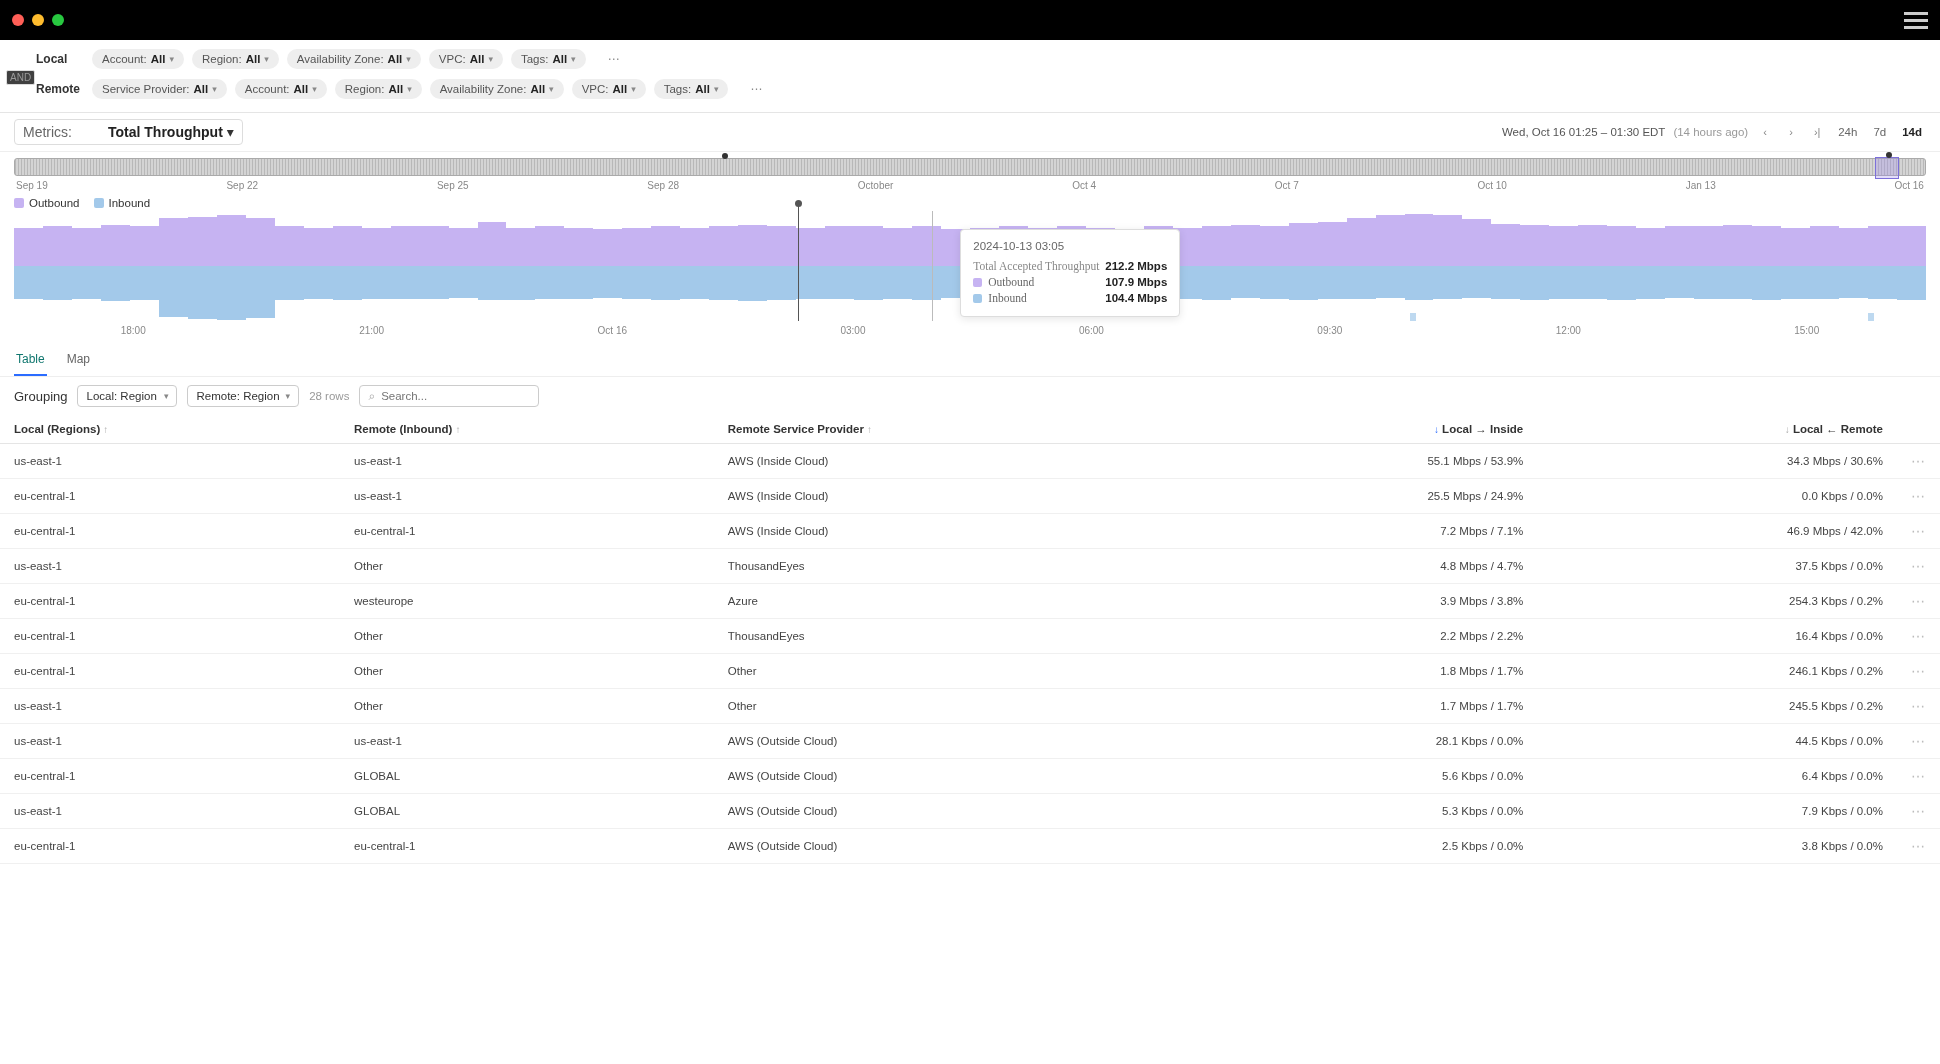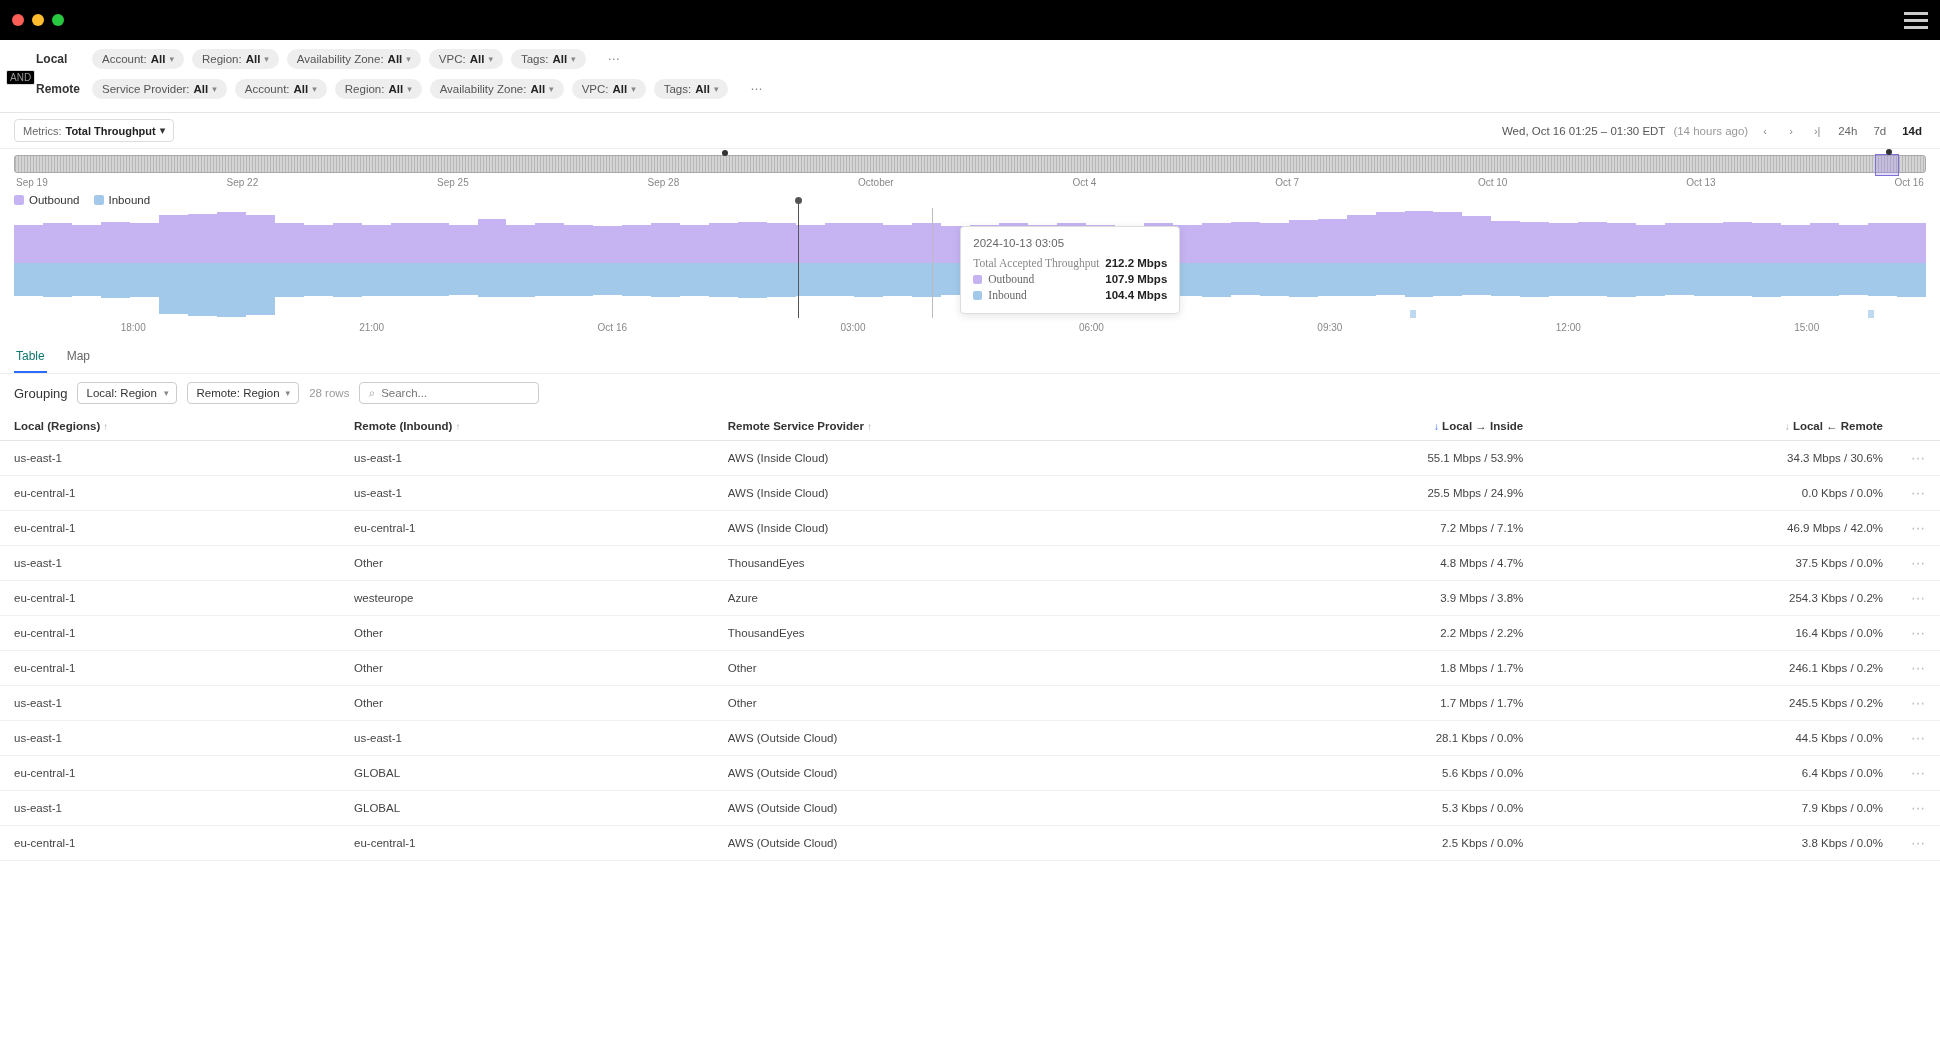"AND" .and-badge { background: #000000 -> #404040 }
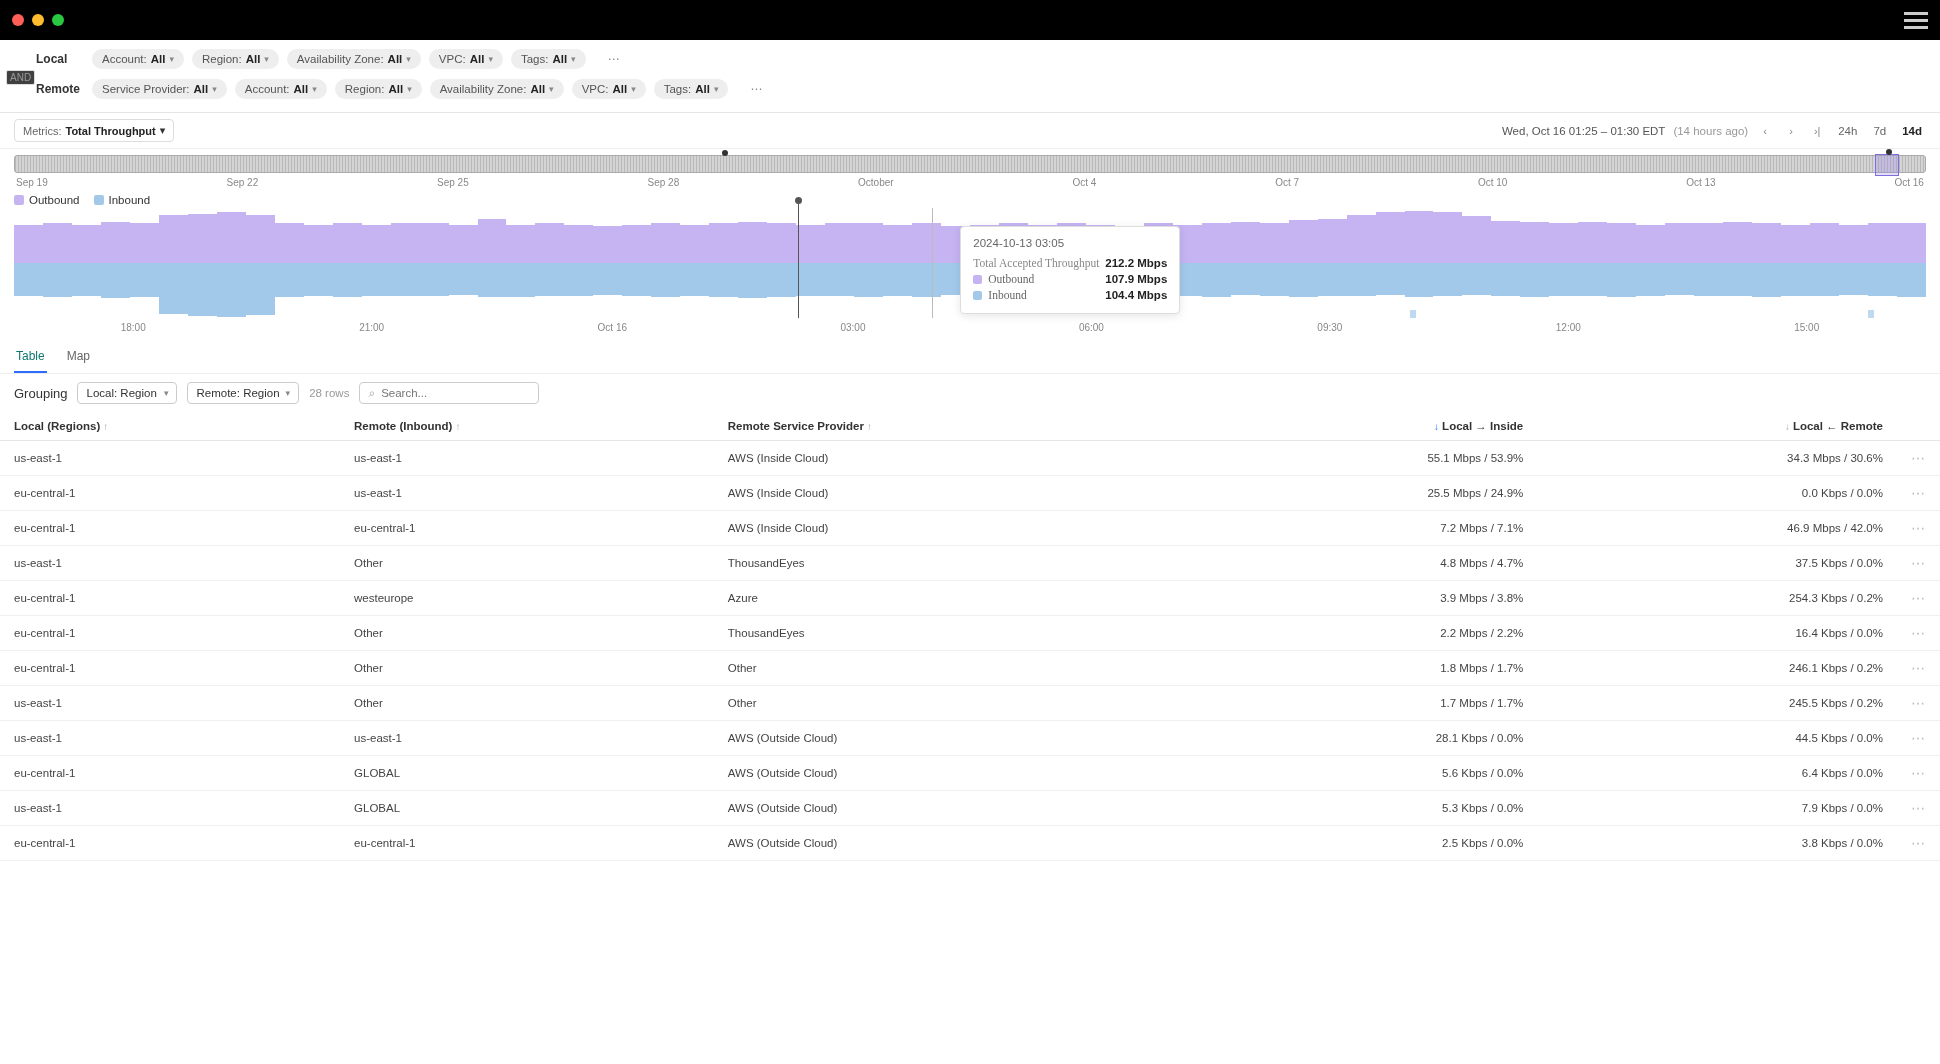"Metrics:" .metrics-pill { font-size: 11px -> 14px }
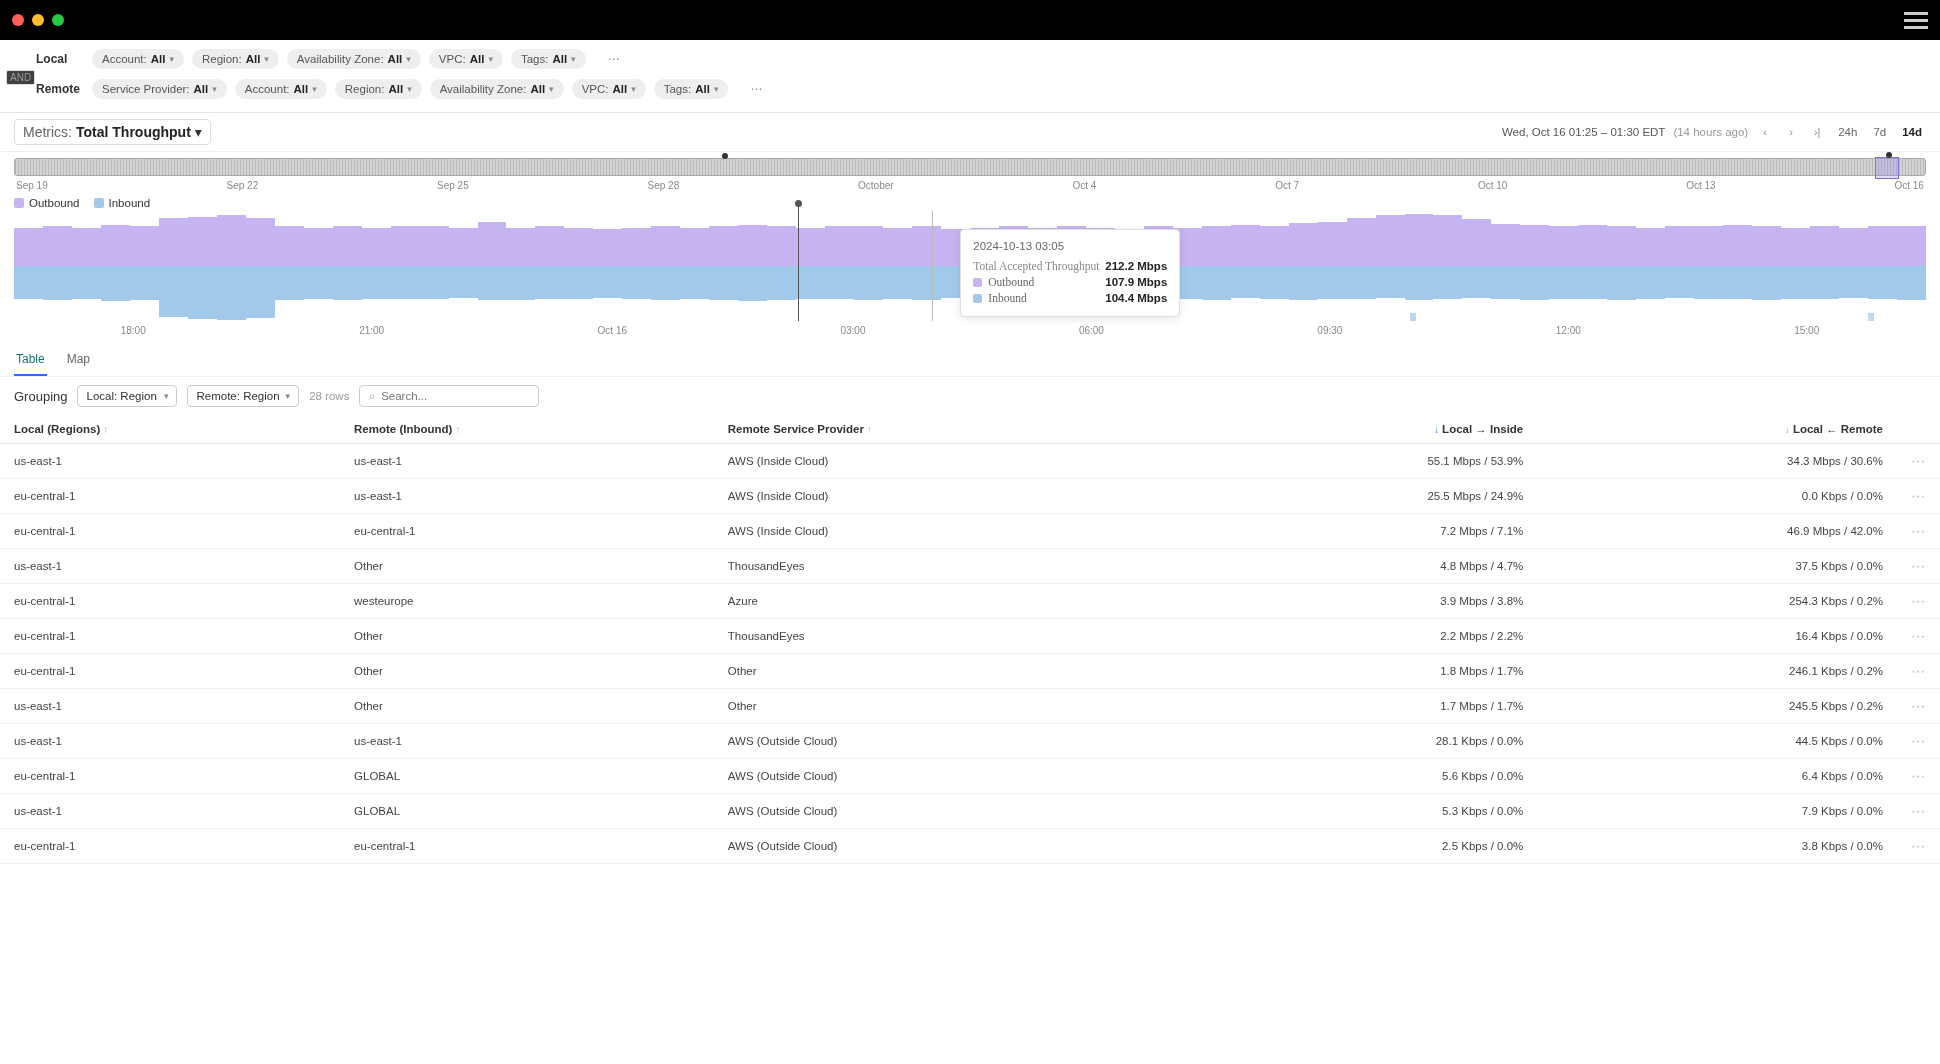"Total Throughput" .metrics-pill .val { margin-left: none -> 32px }
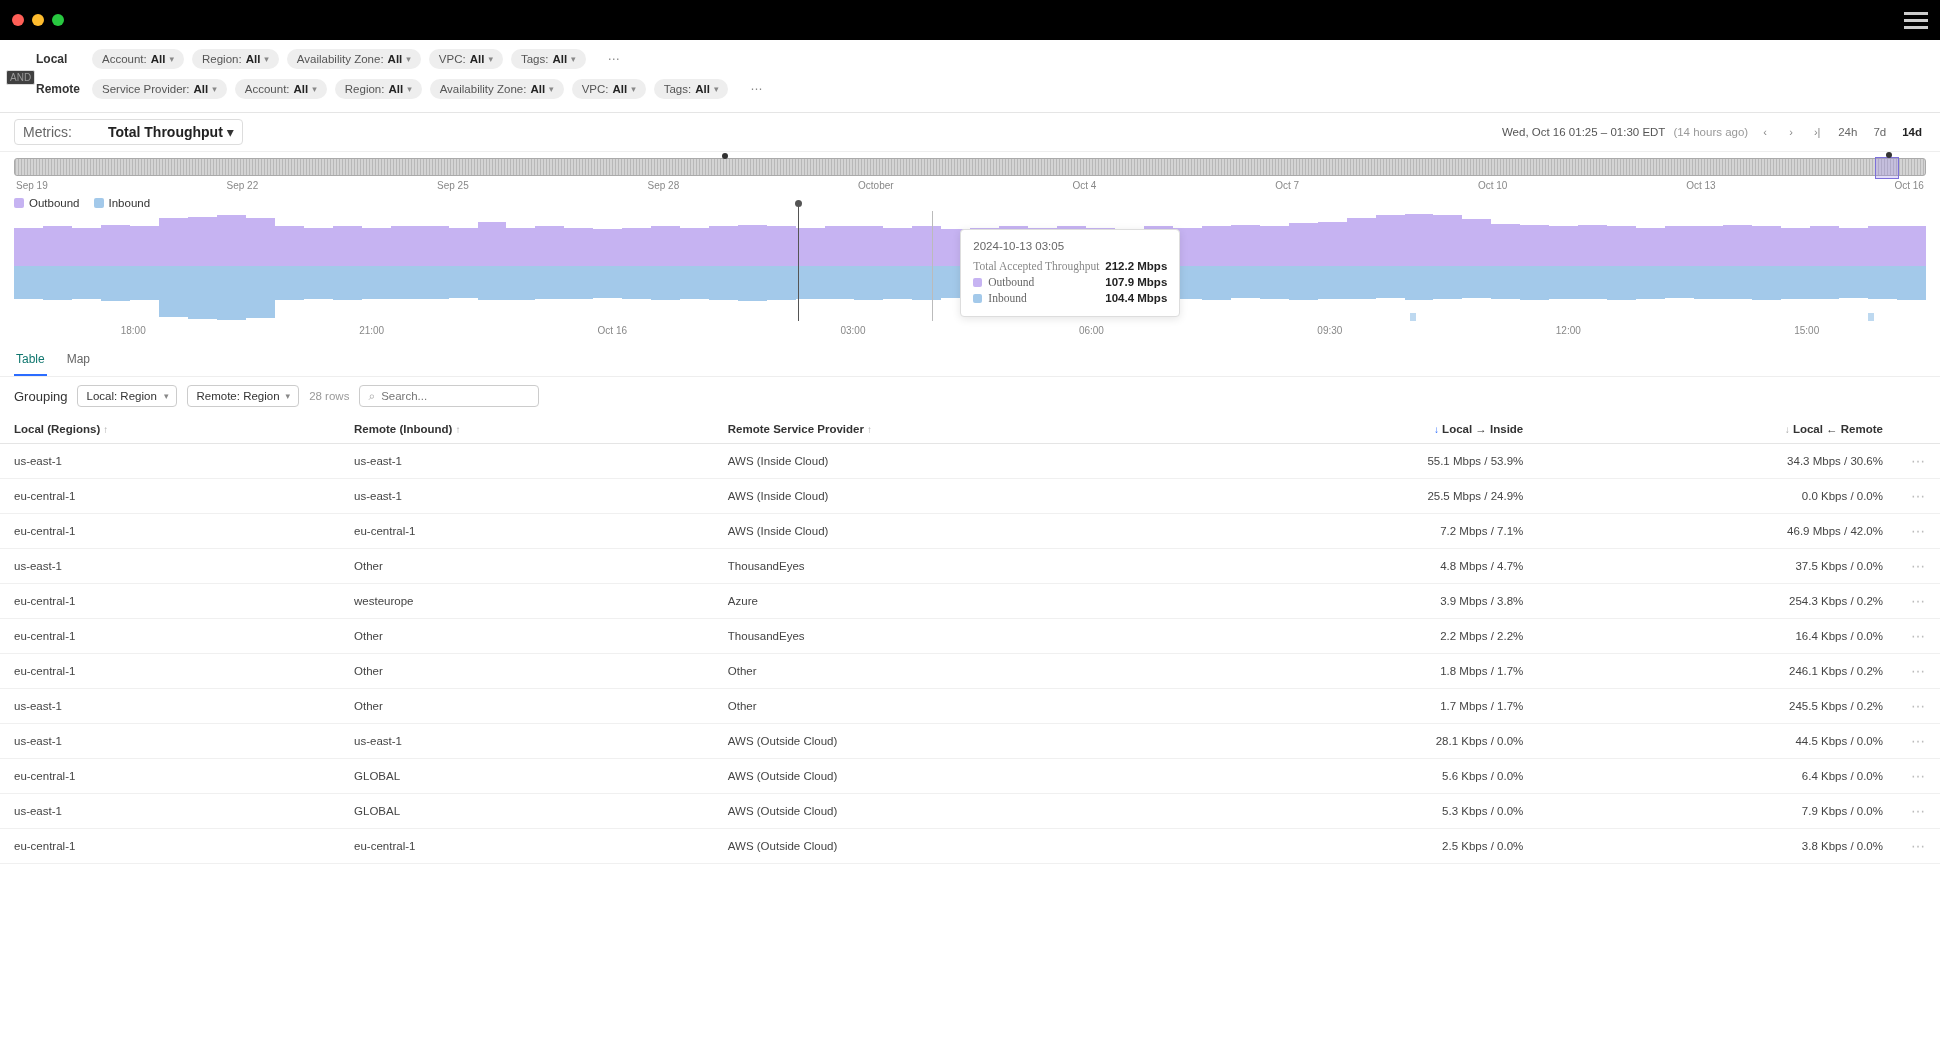"Oct 13" span { text: Oct -> Jan }
